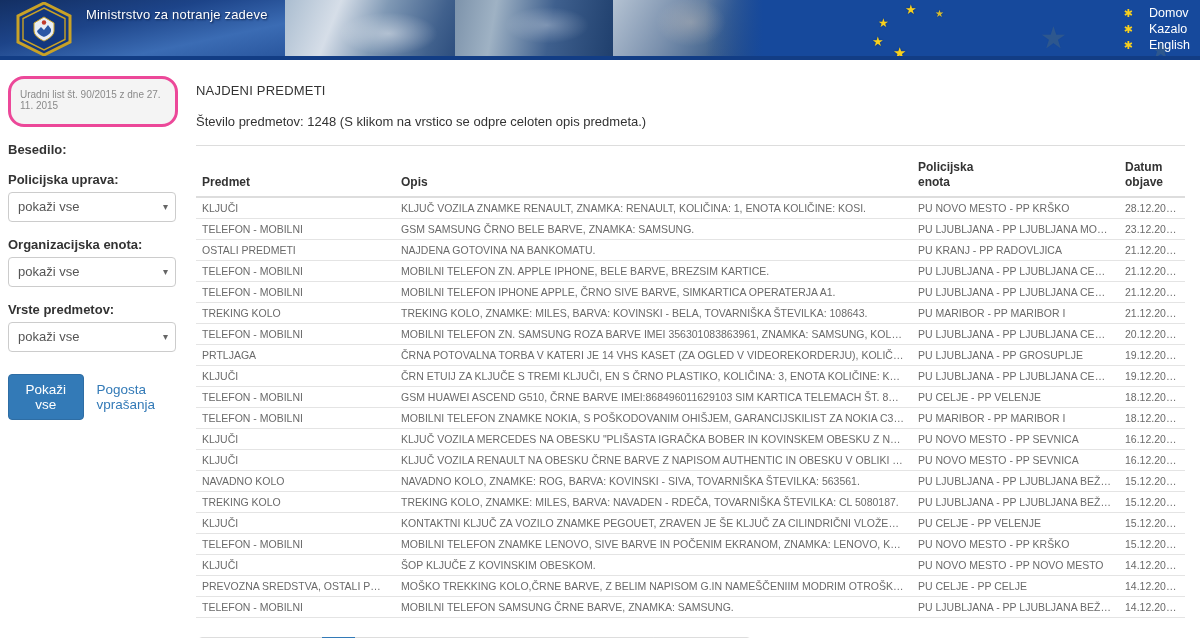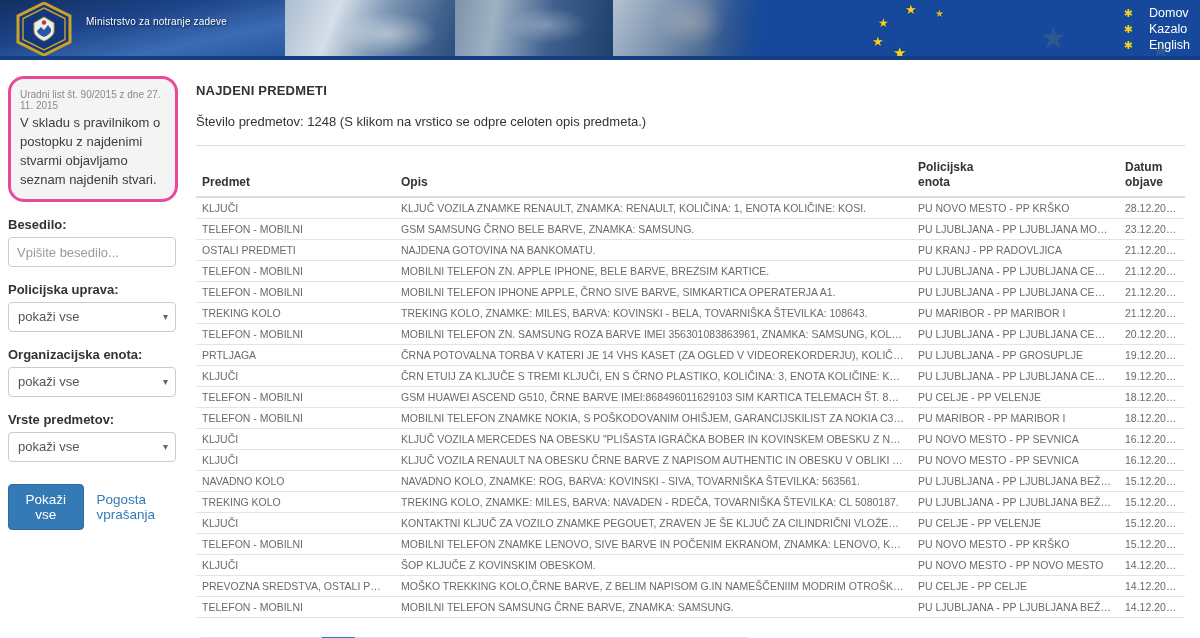"Ministrstvo za notranje zadeve" .ministry { font-size: 10px -> 13px; margin-top: 9px -> none }
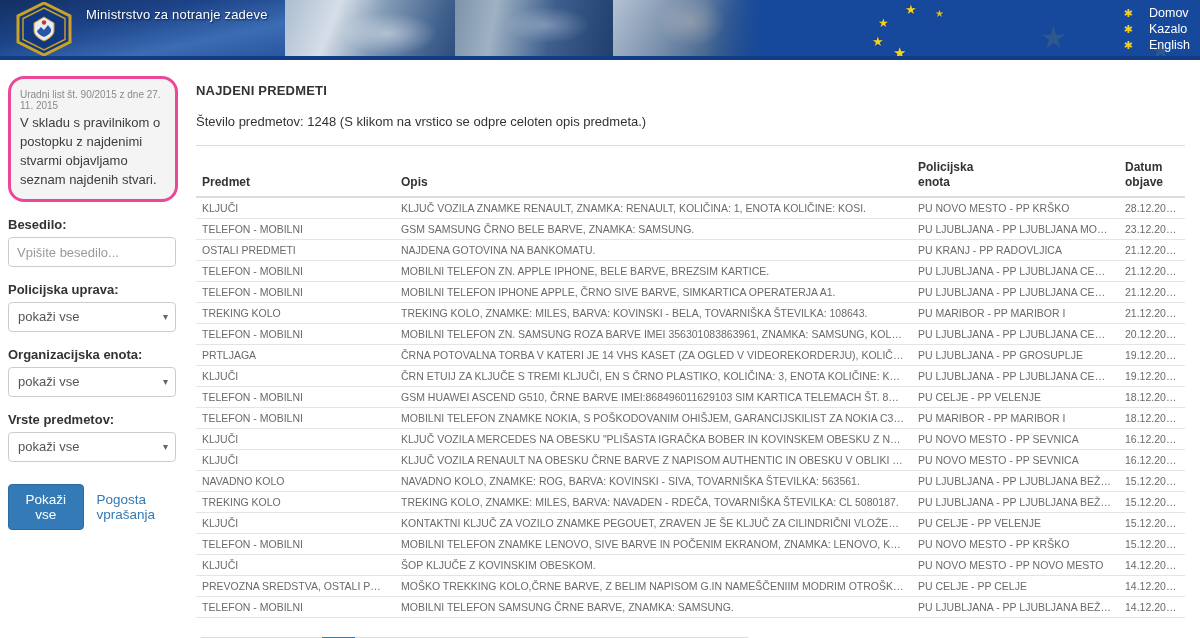"NAJDENI PREDMETI" .page-title { font-weight: bold -> normal }
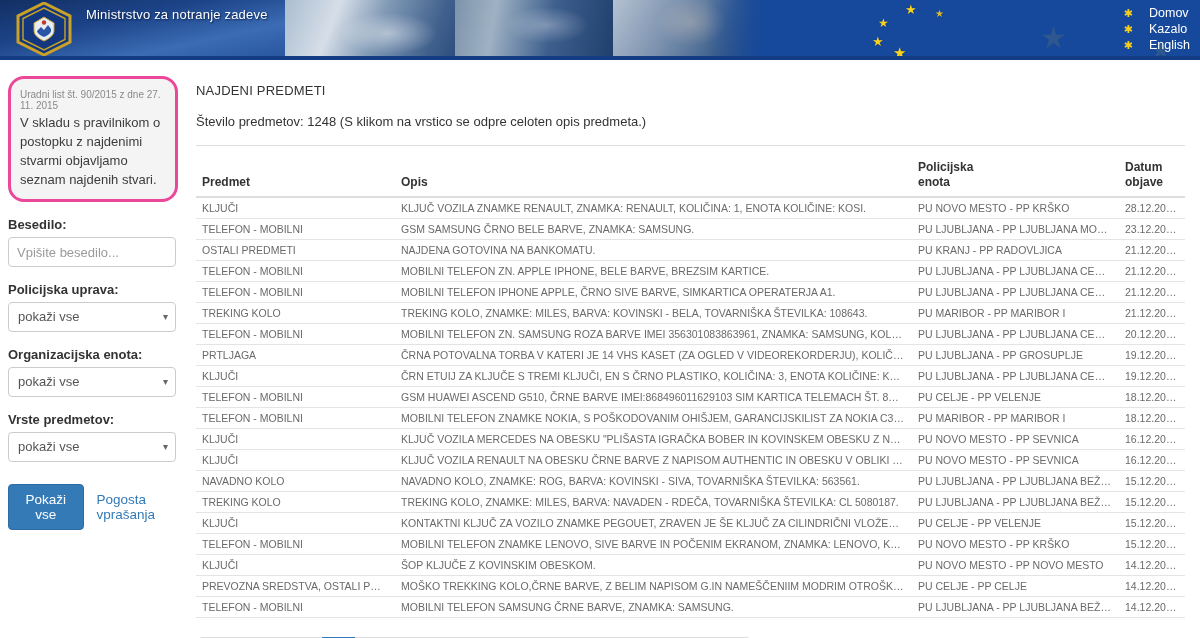"V skladu s pravilnikom o" div.notice-text { html: <div>V skladu s pravilnikom o postopku z najdenimi stvarmi objavljamo seznam najdenih stvari.</div> -> none }
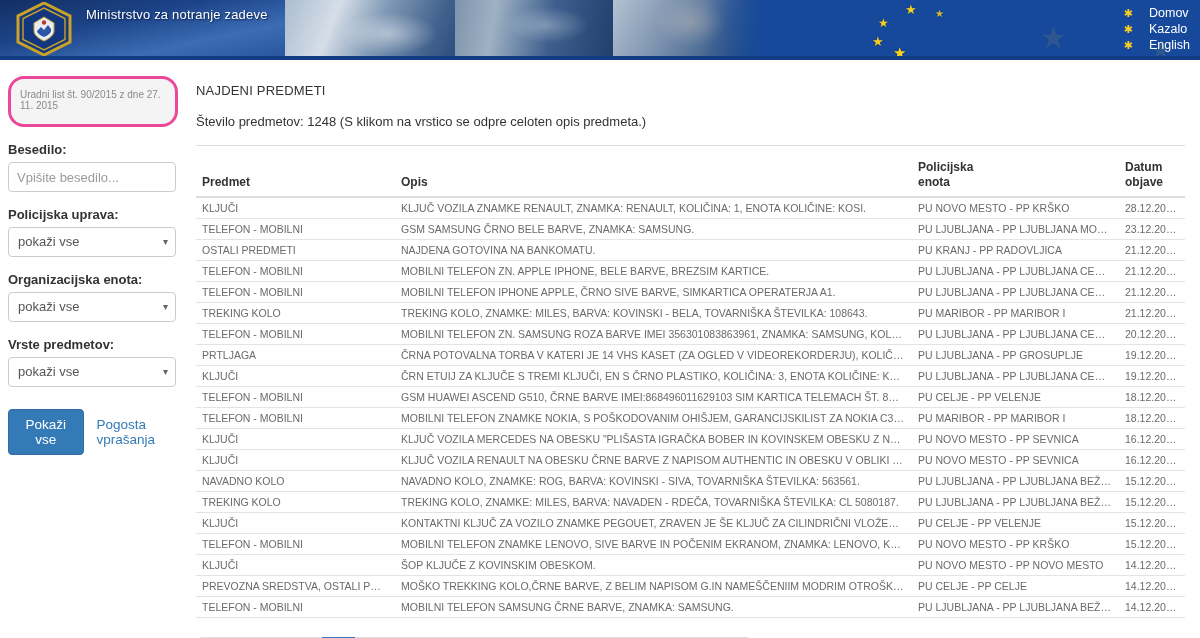"Vpišite besedilo..." input.text-input { html: <input> -> none }
